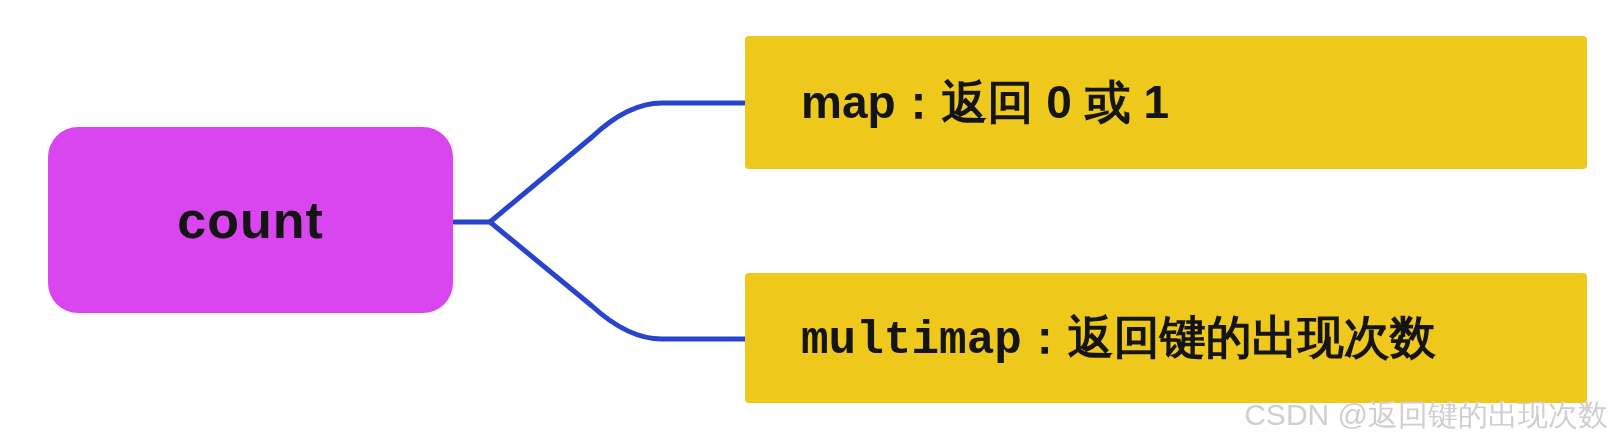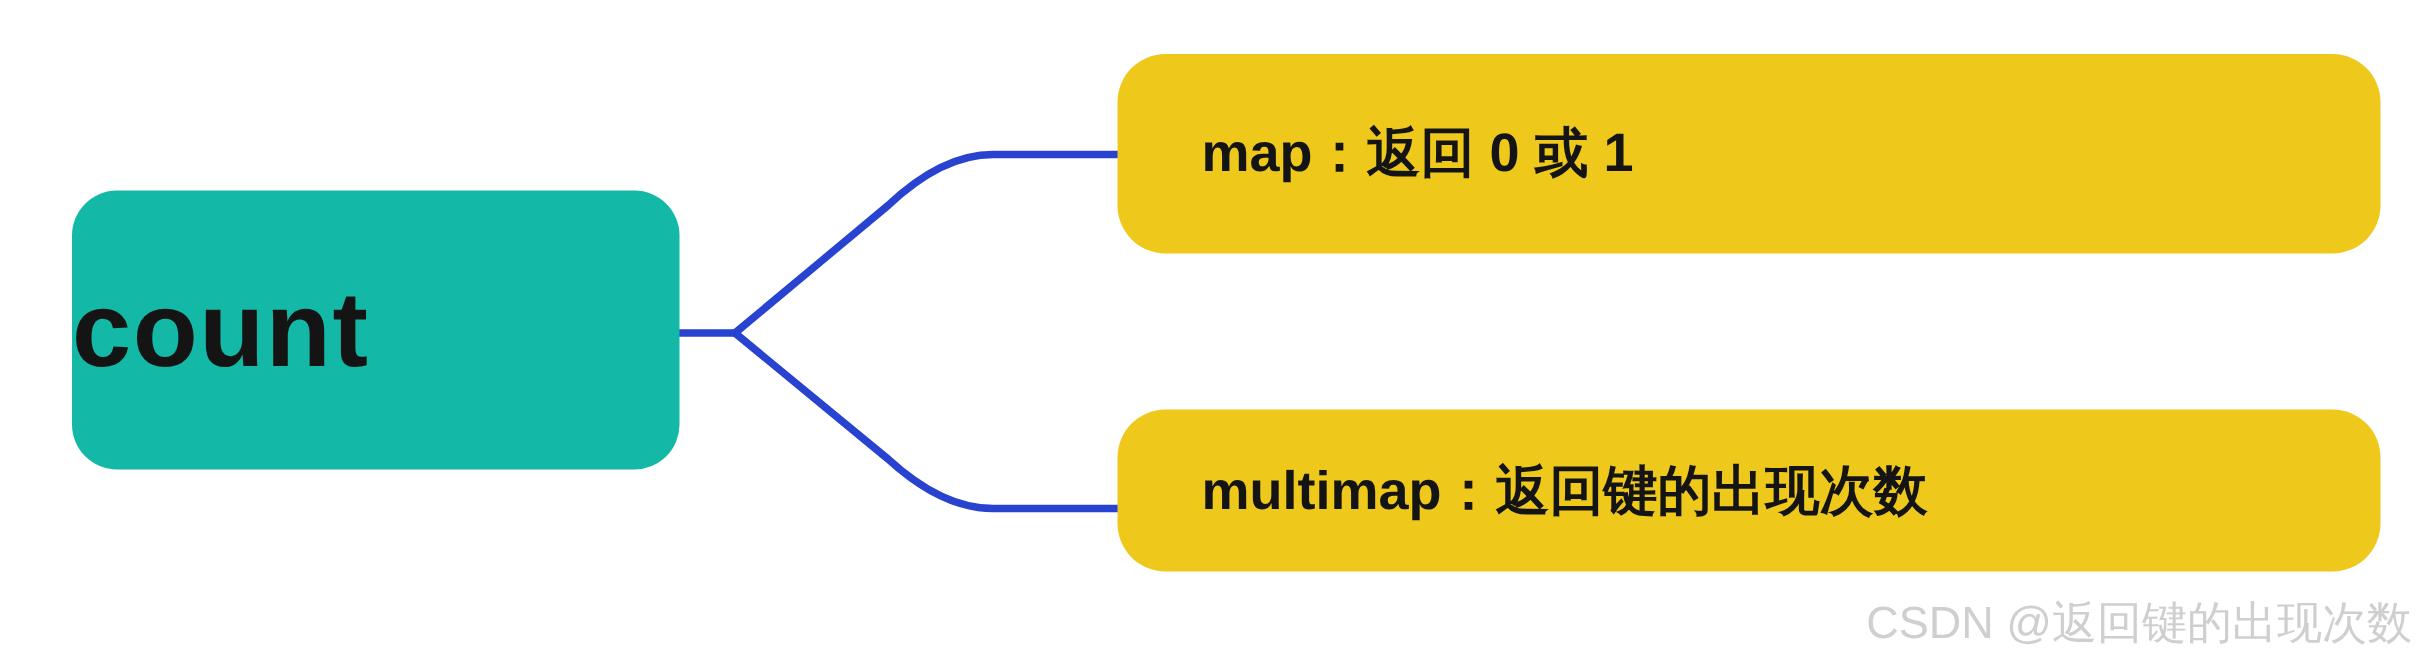"map：返回 0 或 1" .branch-node { border-radius: 32px -> 4px; font-size: 36px -> 46px }
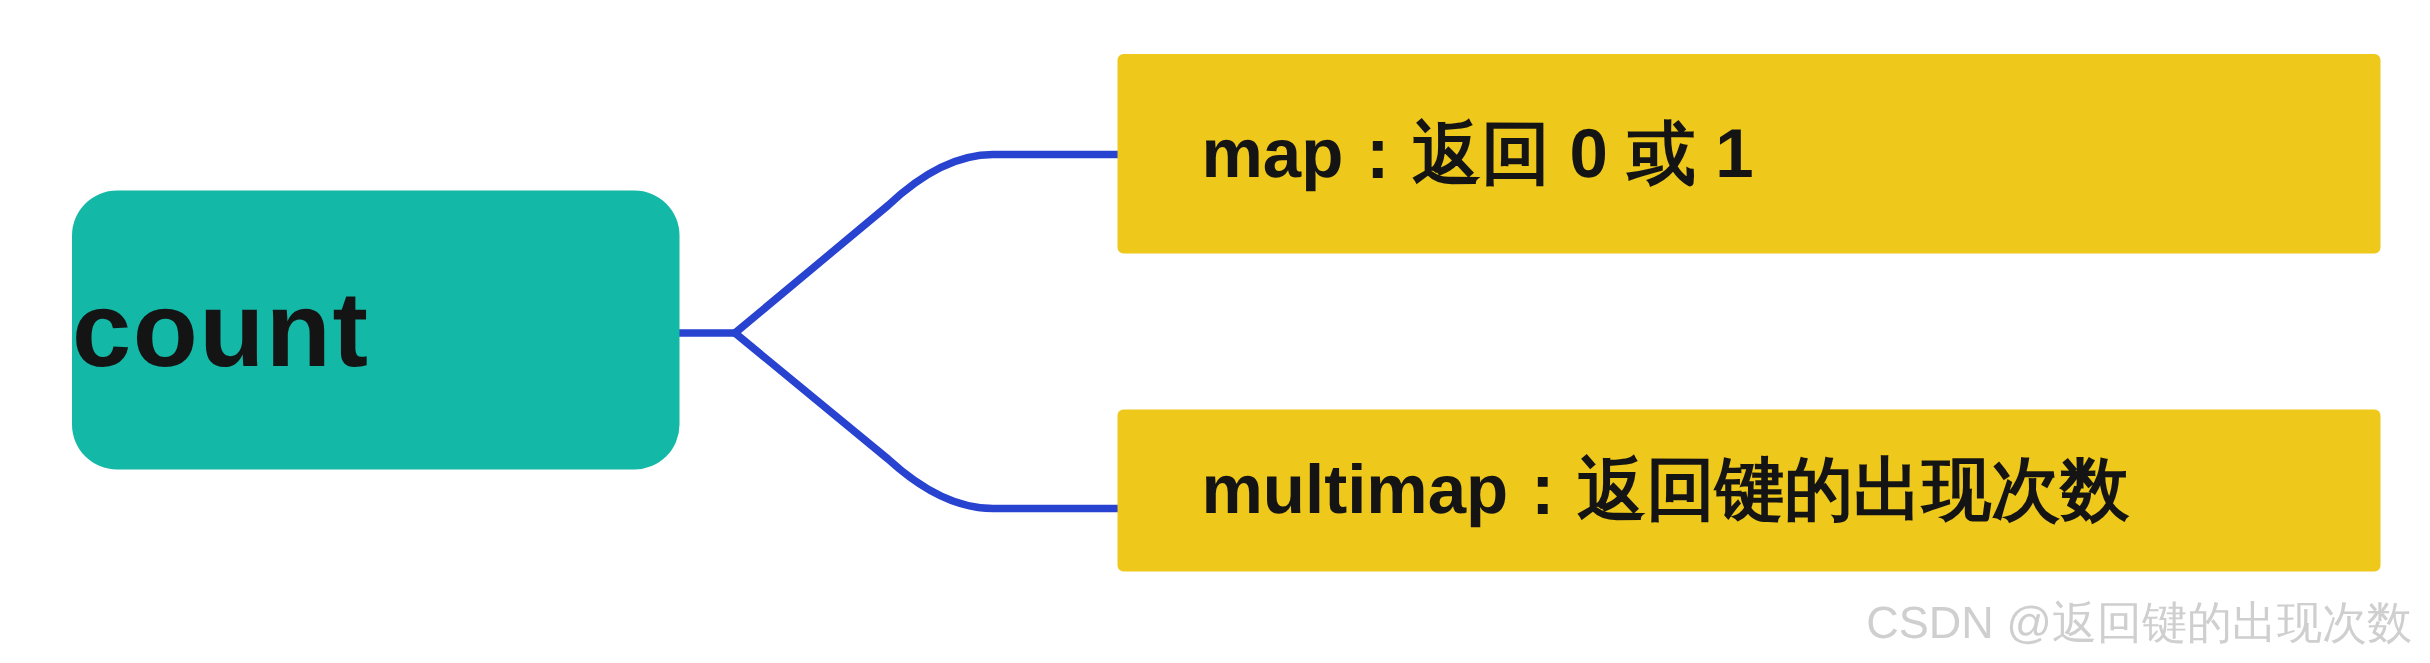"count" .root-node { background: #14b8a6 -> #d946ef; font-size: 71px -> 52px; justify-content: flex-start -> center }
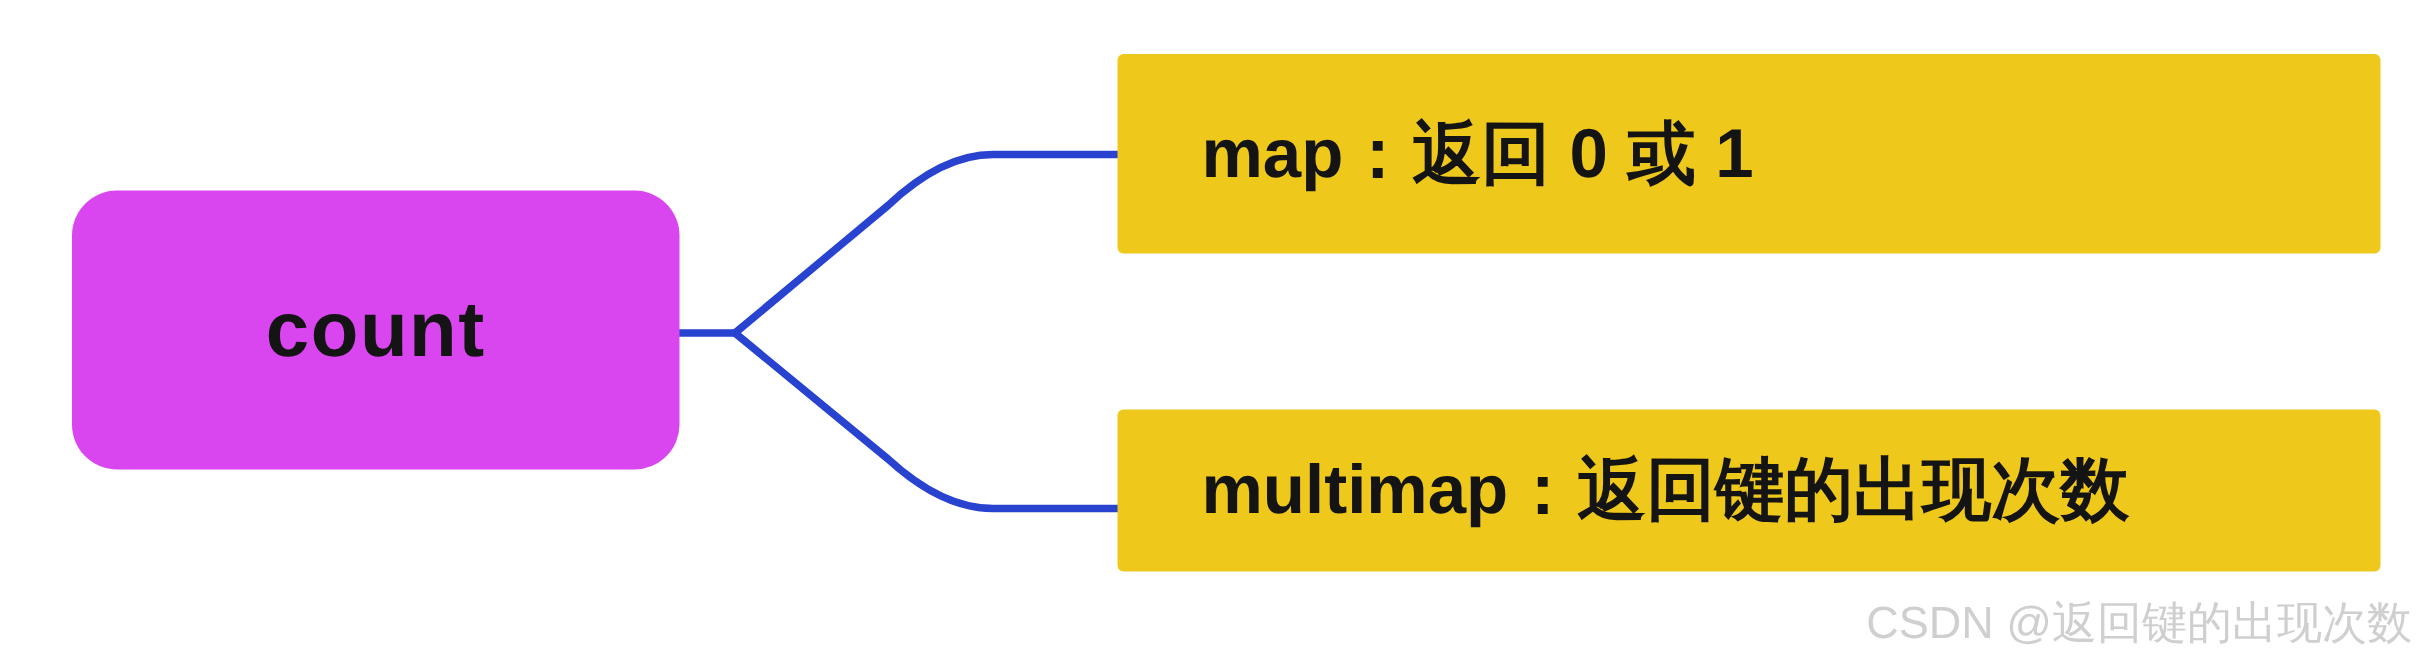"multimap：返回键的出现次数" .branch-node.multimap { font-family: none -> Liberation Mono, monospace; height: 108px -> 130px }
